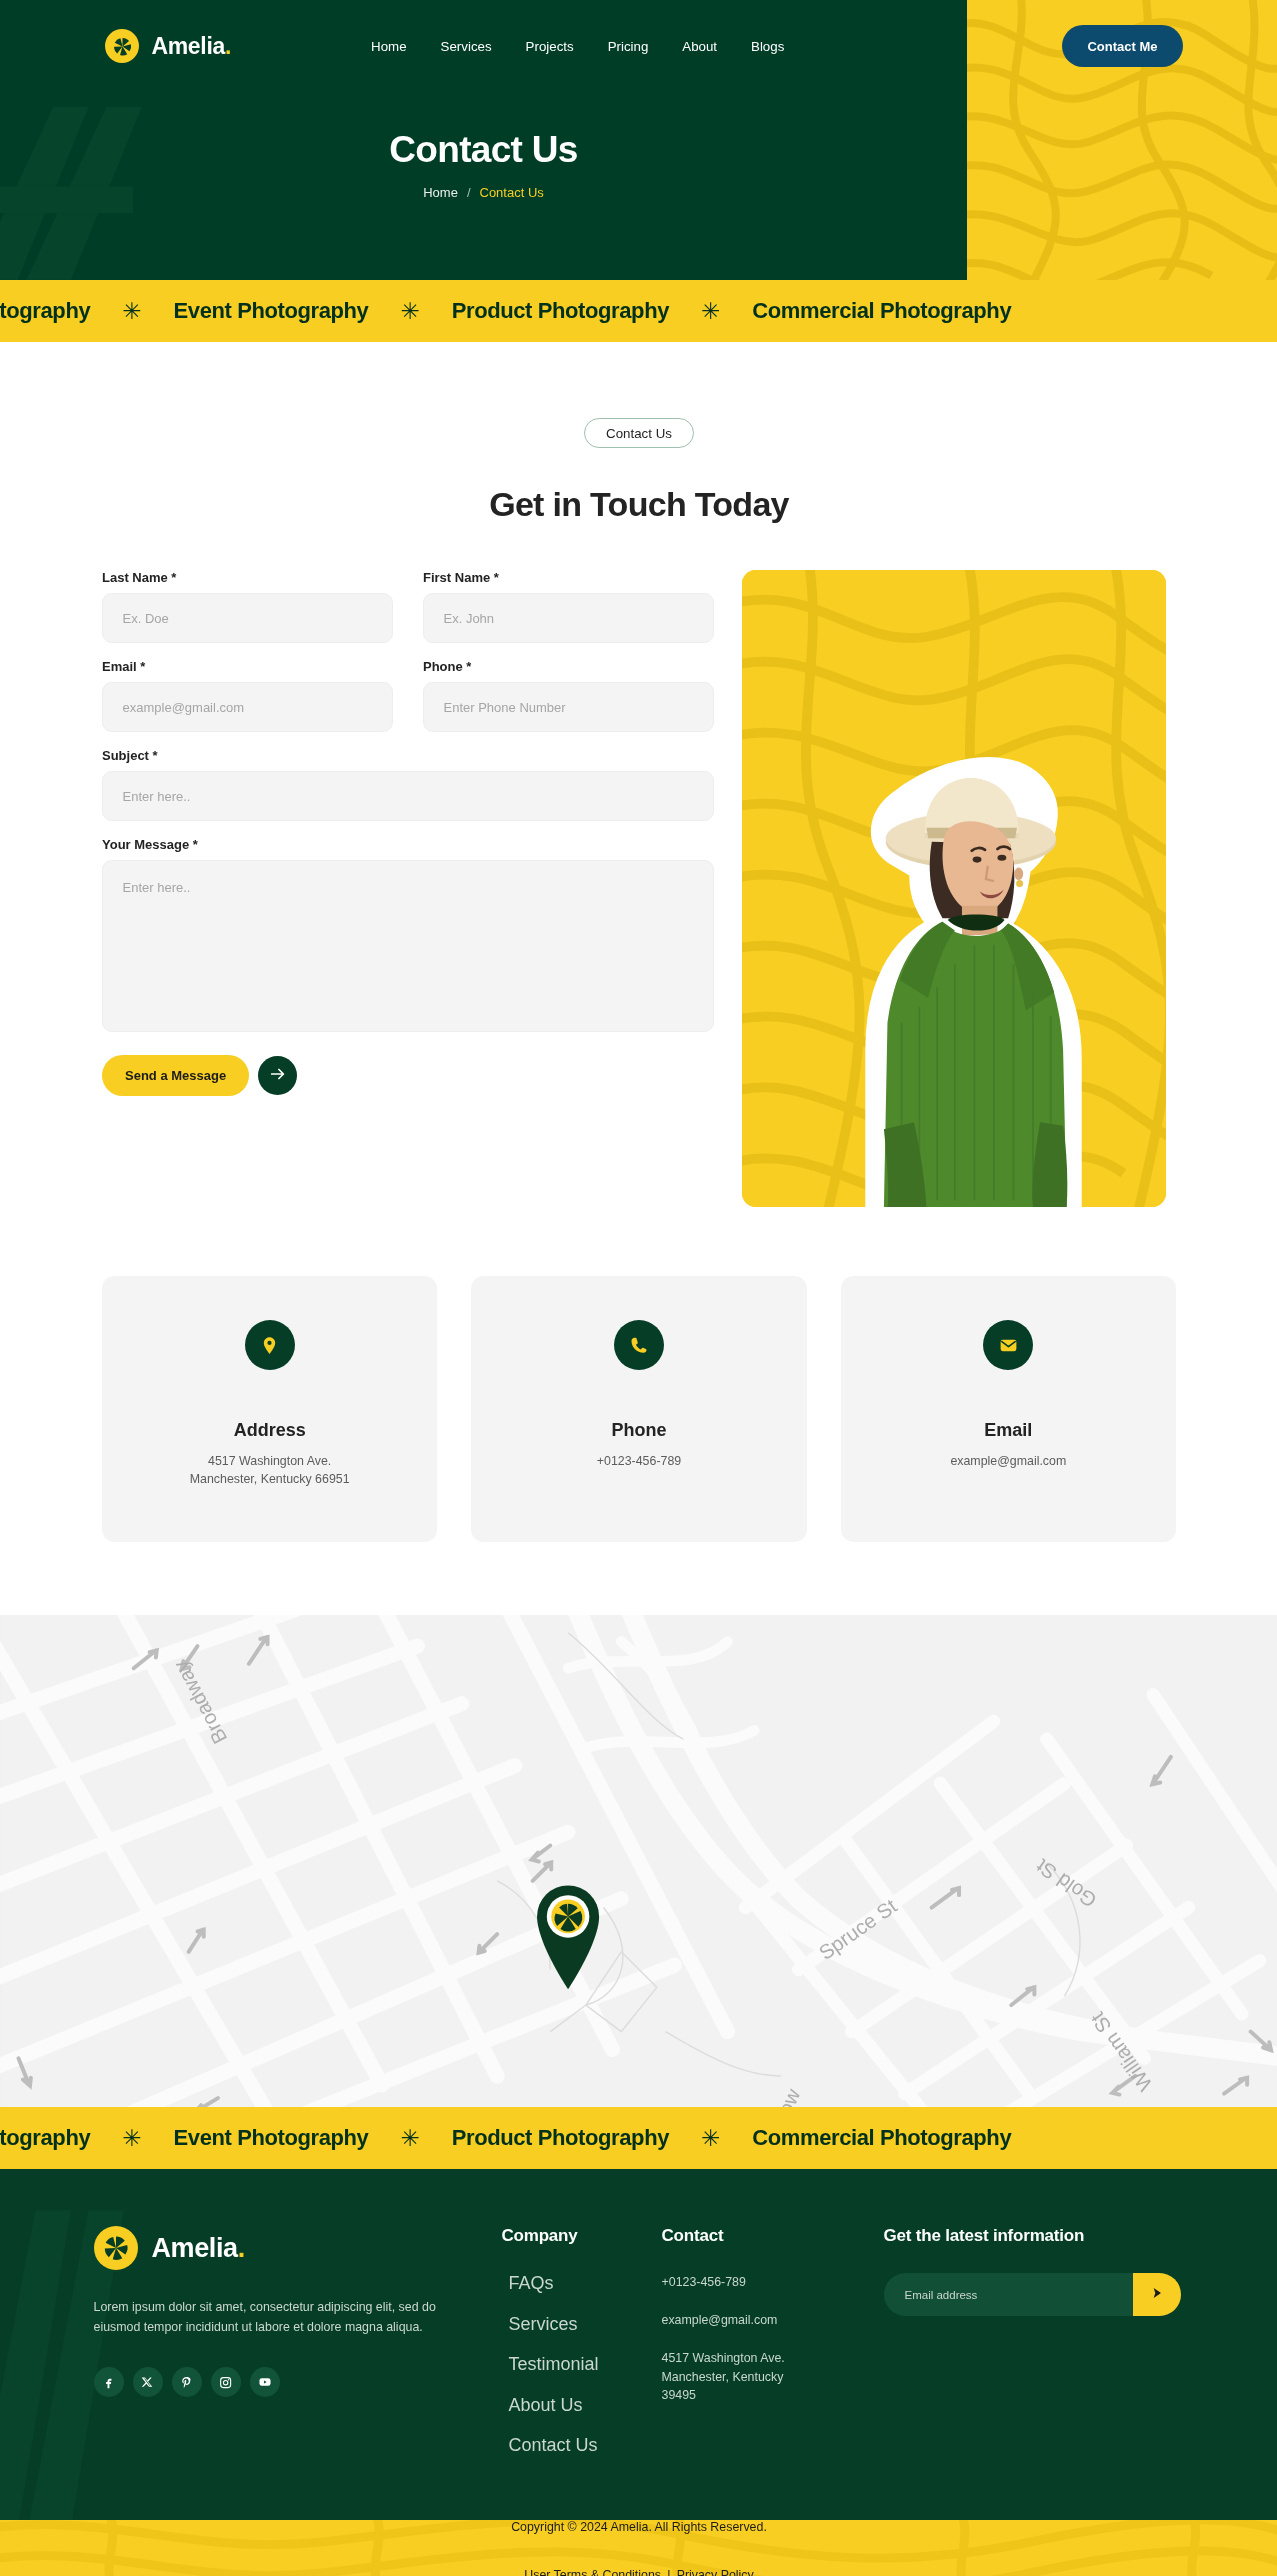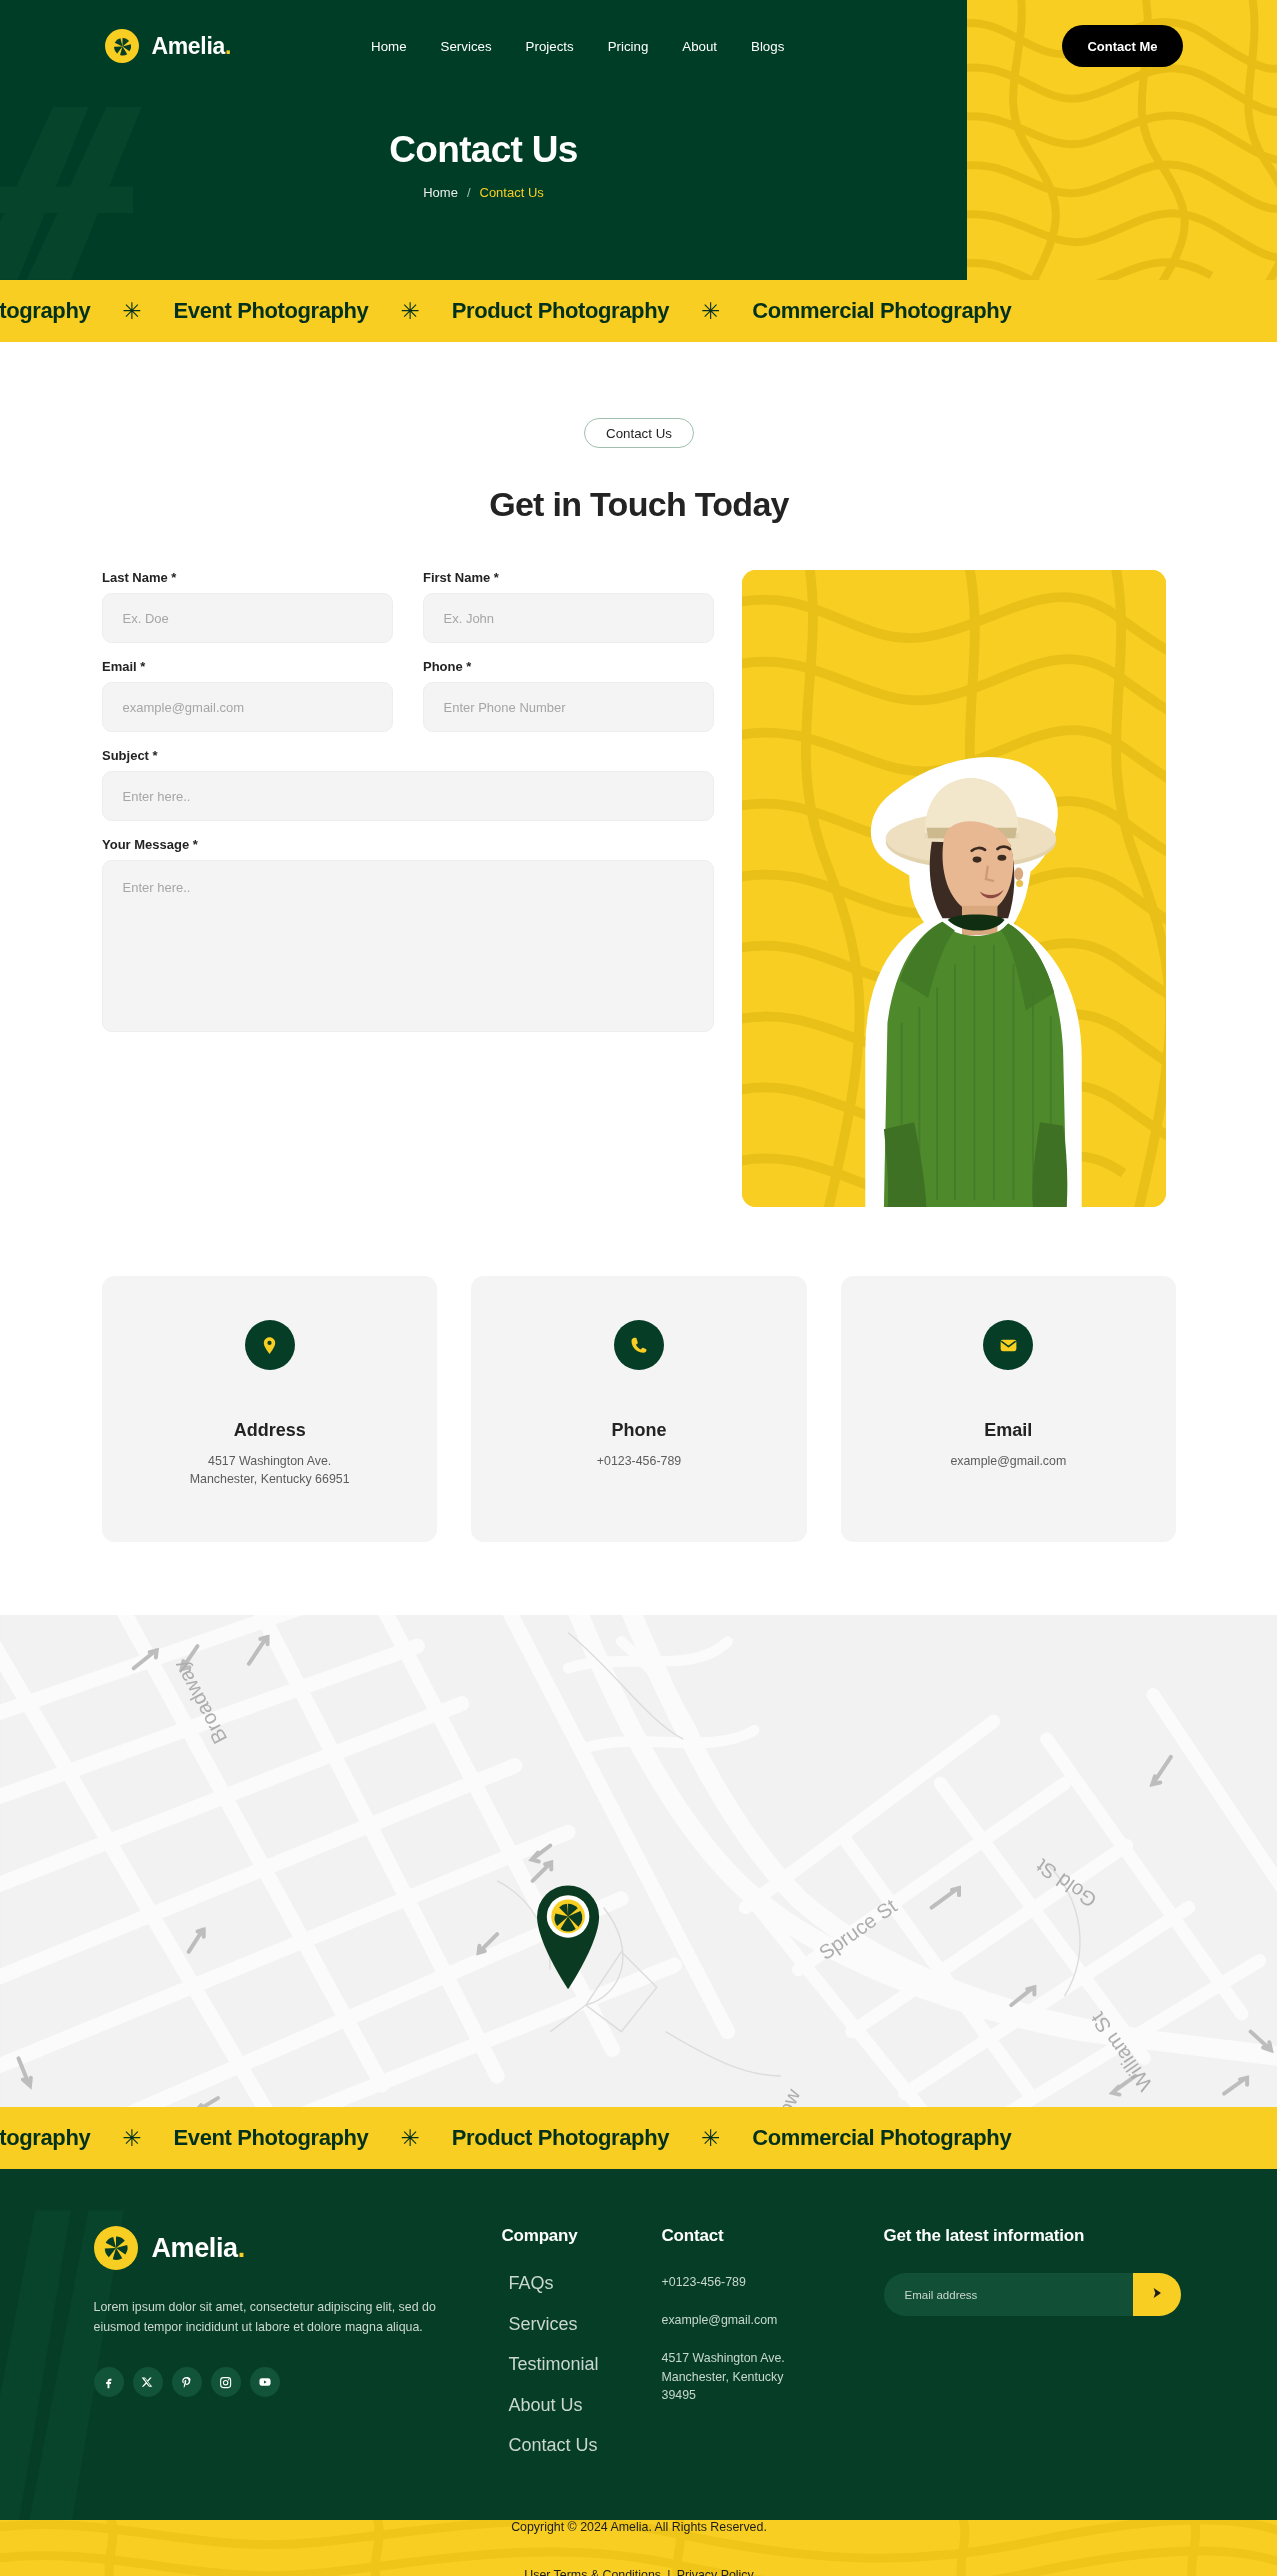"Contact Me" .contact-me { background: #000000 -> #0c4a6e }
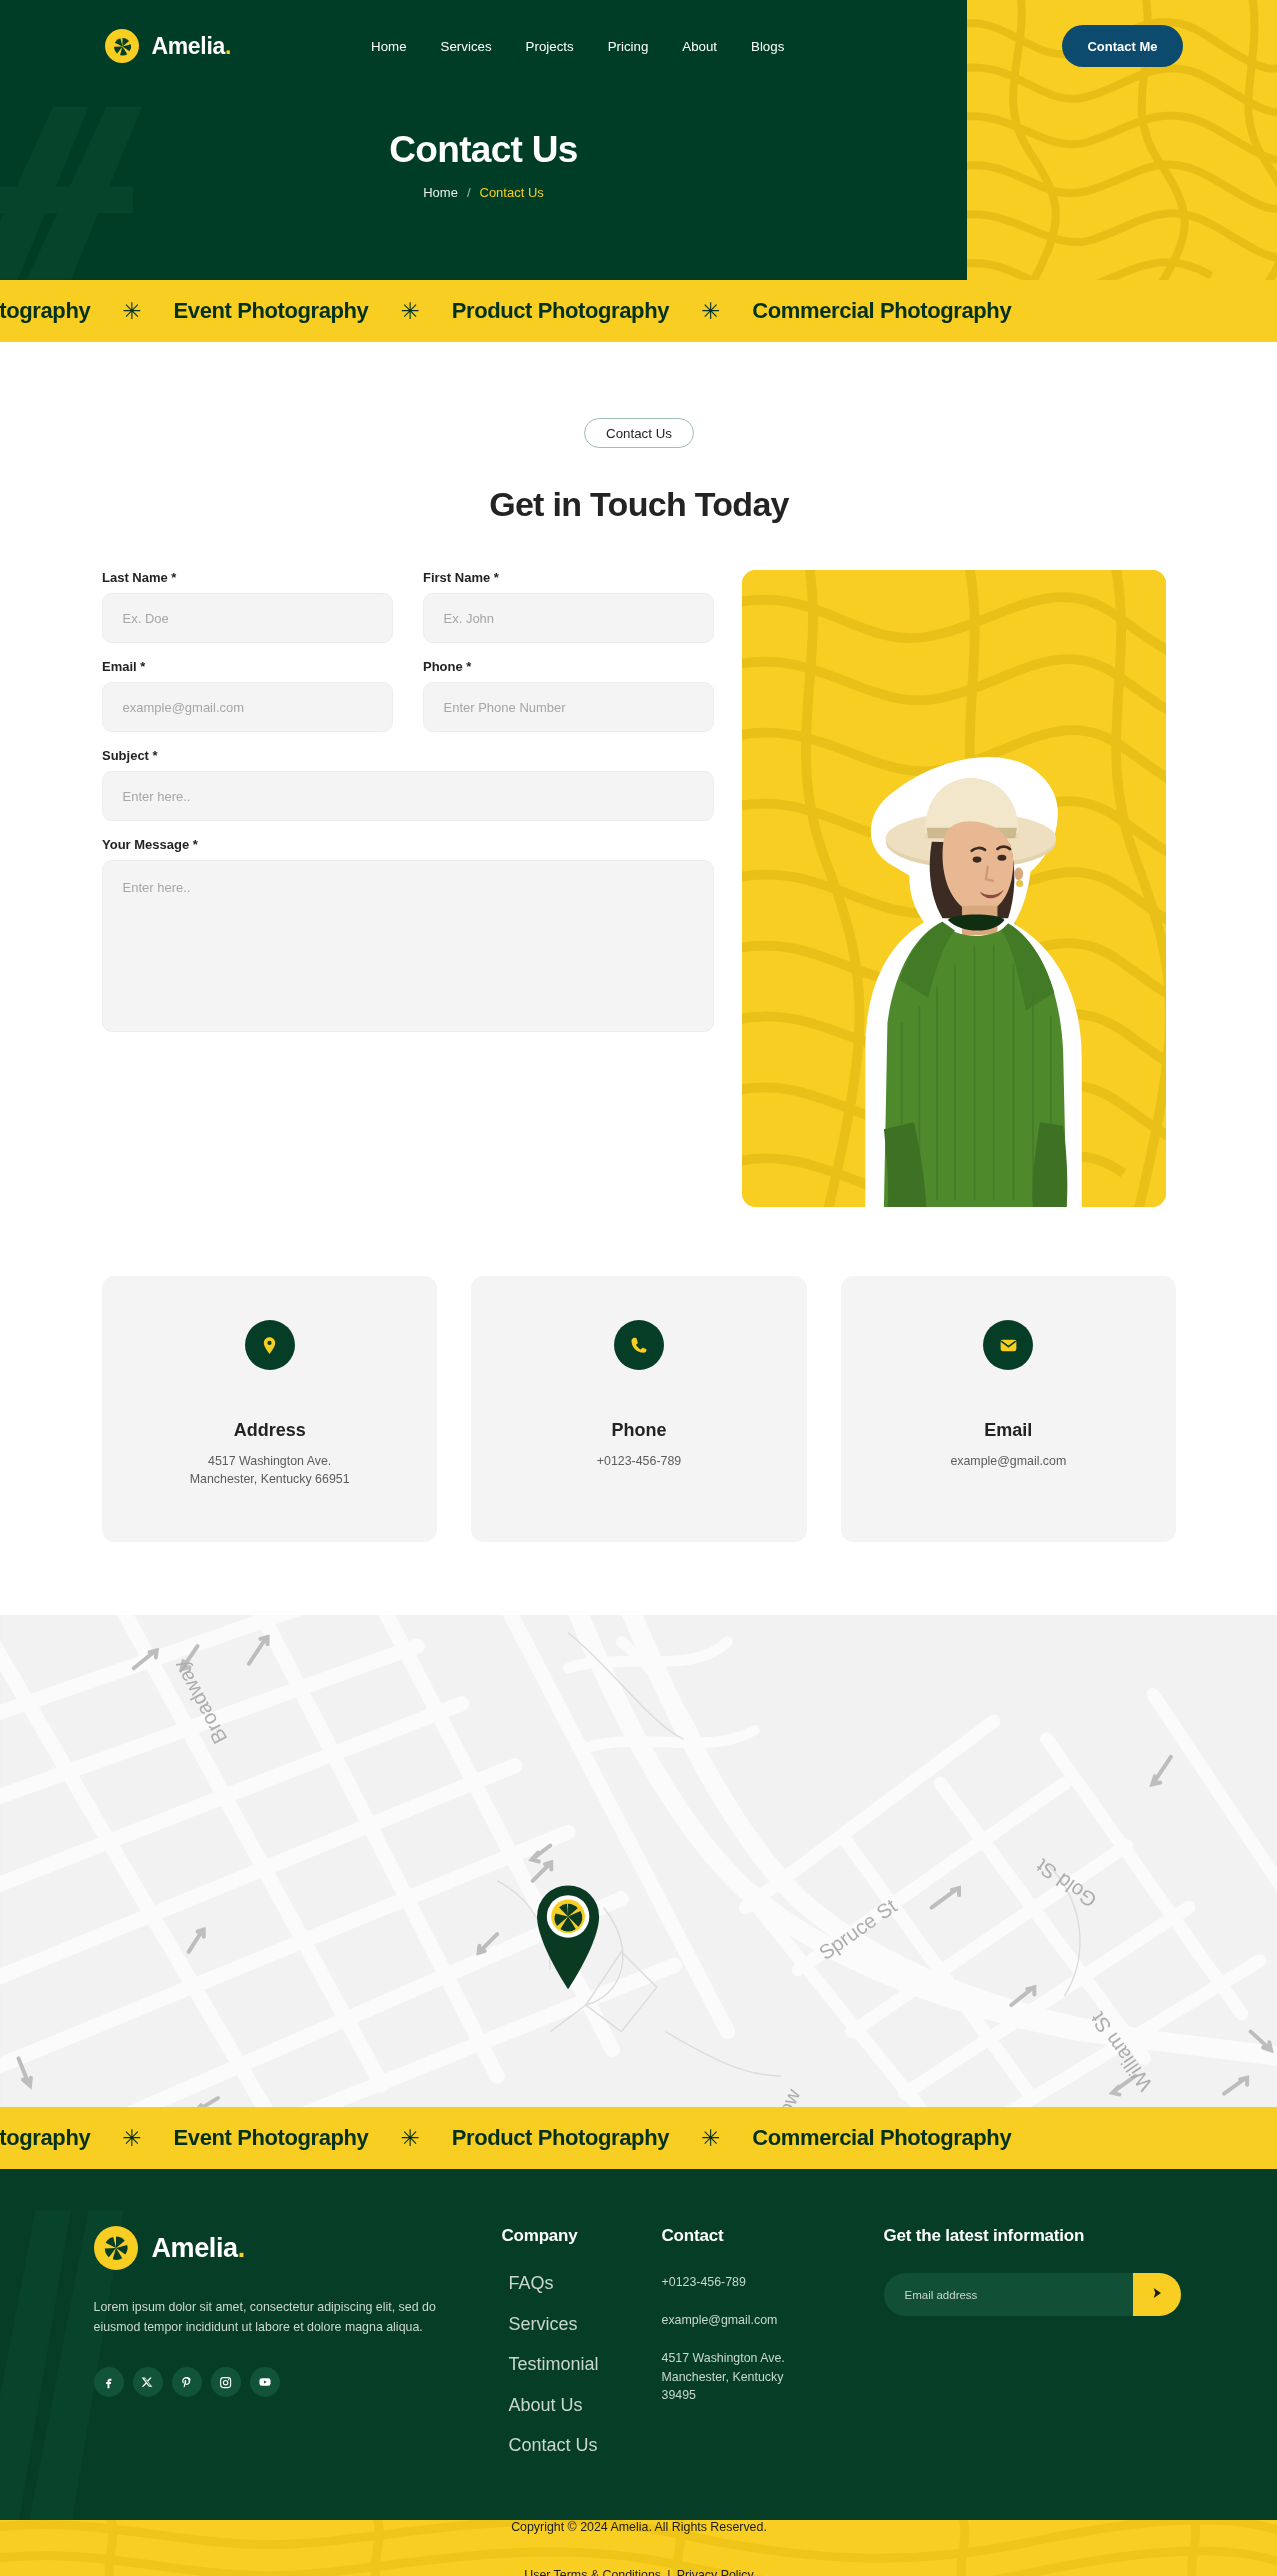"Send a Message" div.submit-row { html: none -> <div> <button>Send a Message</button> <button> <span> <svg> <path></path> </svg> </span> </button> </div> }
